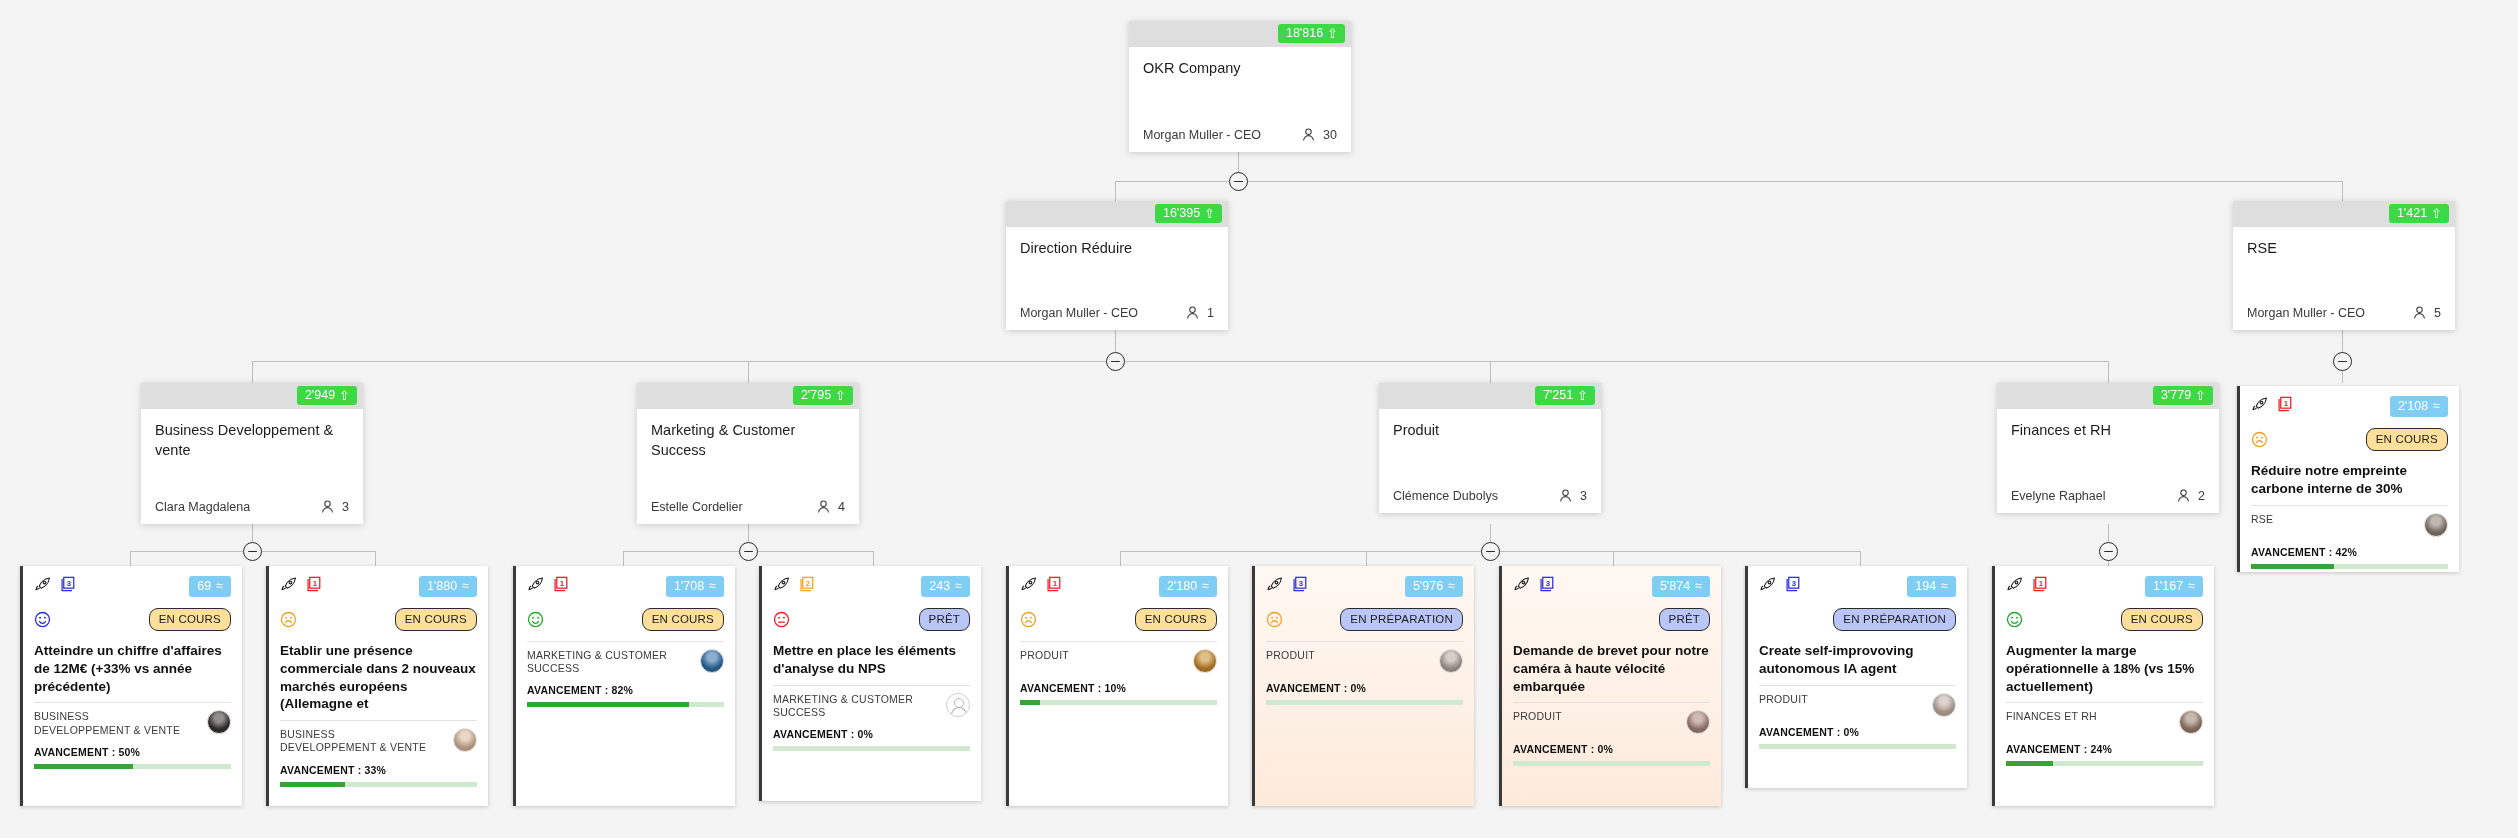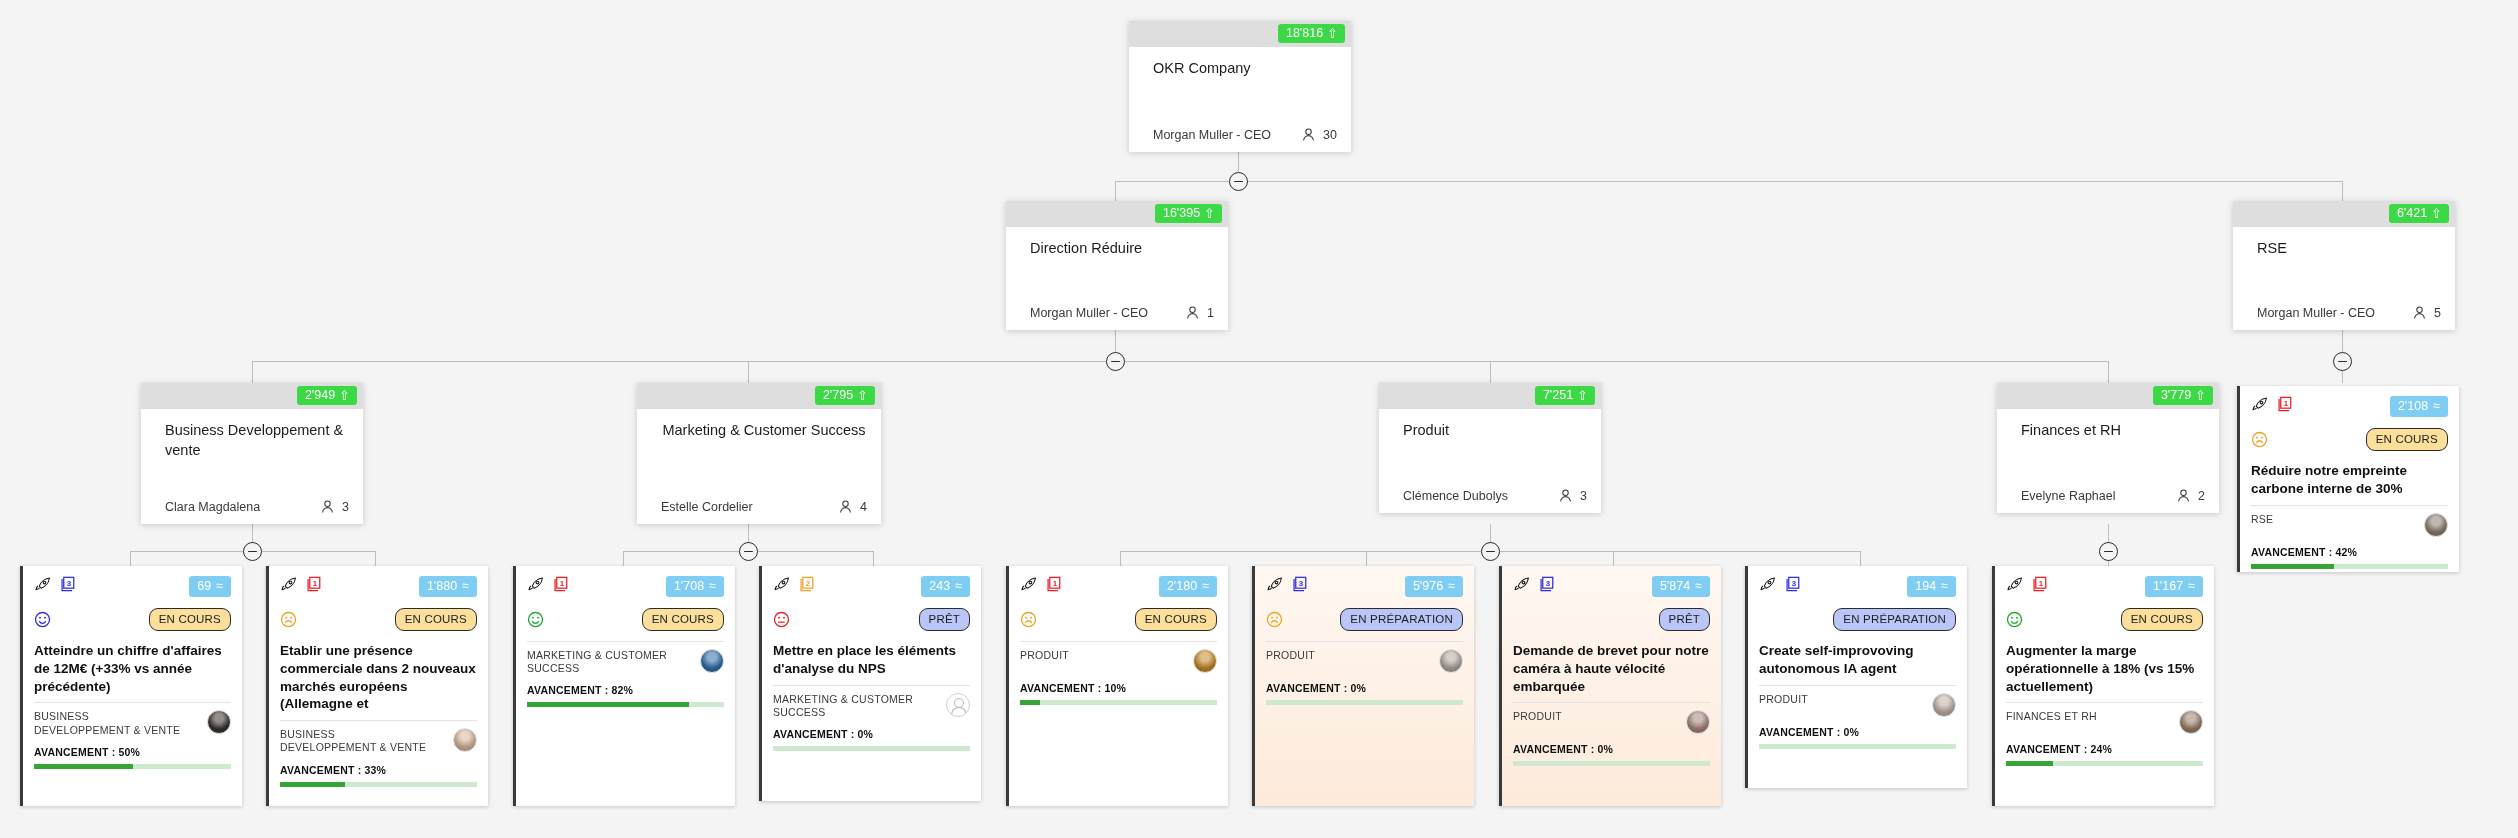"OKR Company" .orgnode .body { padding: 12px 14px 10px 24px -> 12px 14px 10px 14px }
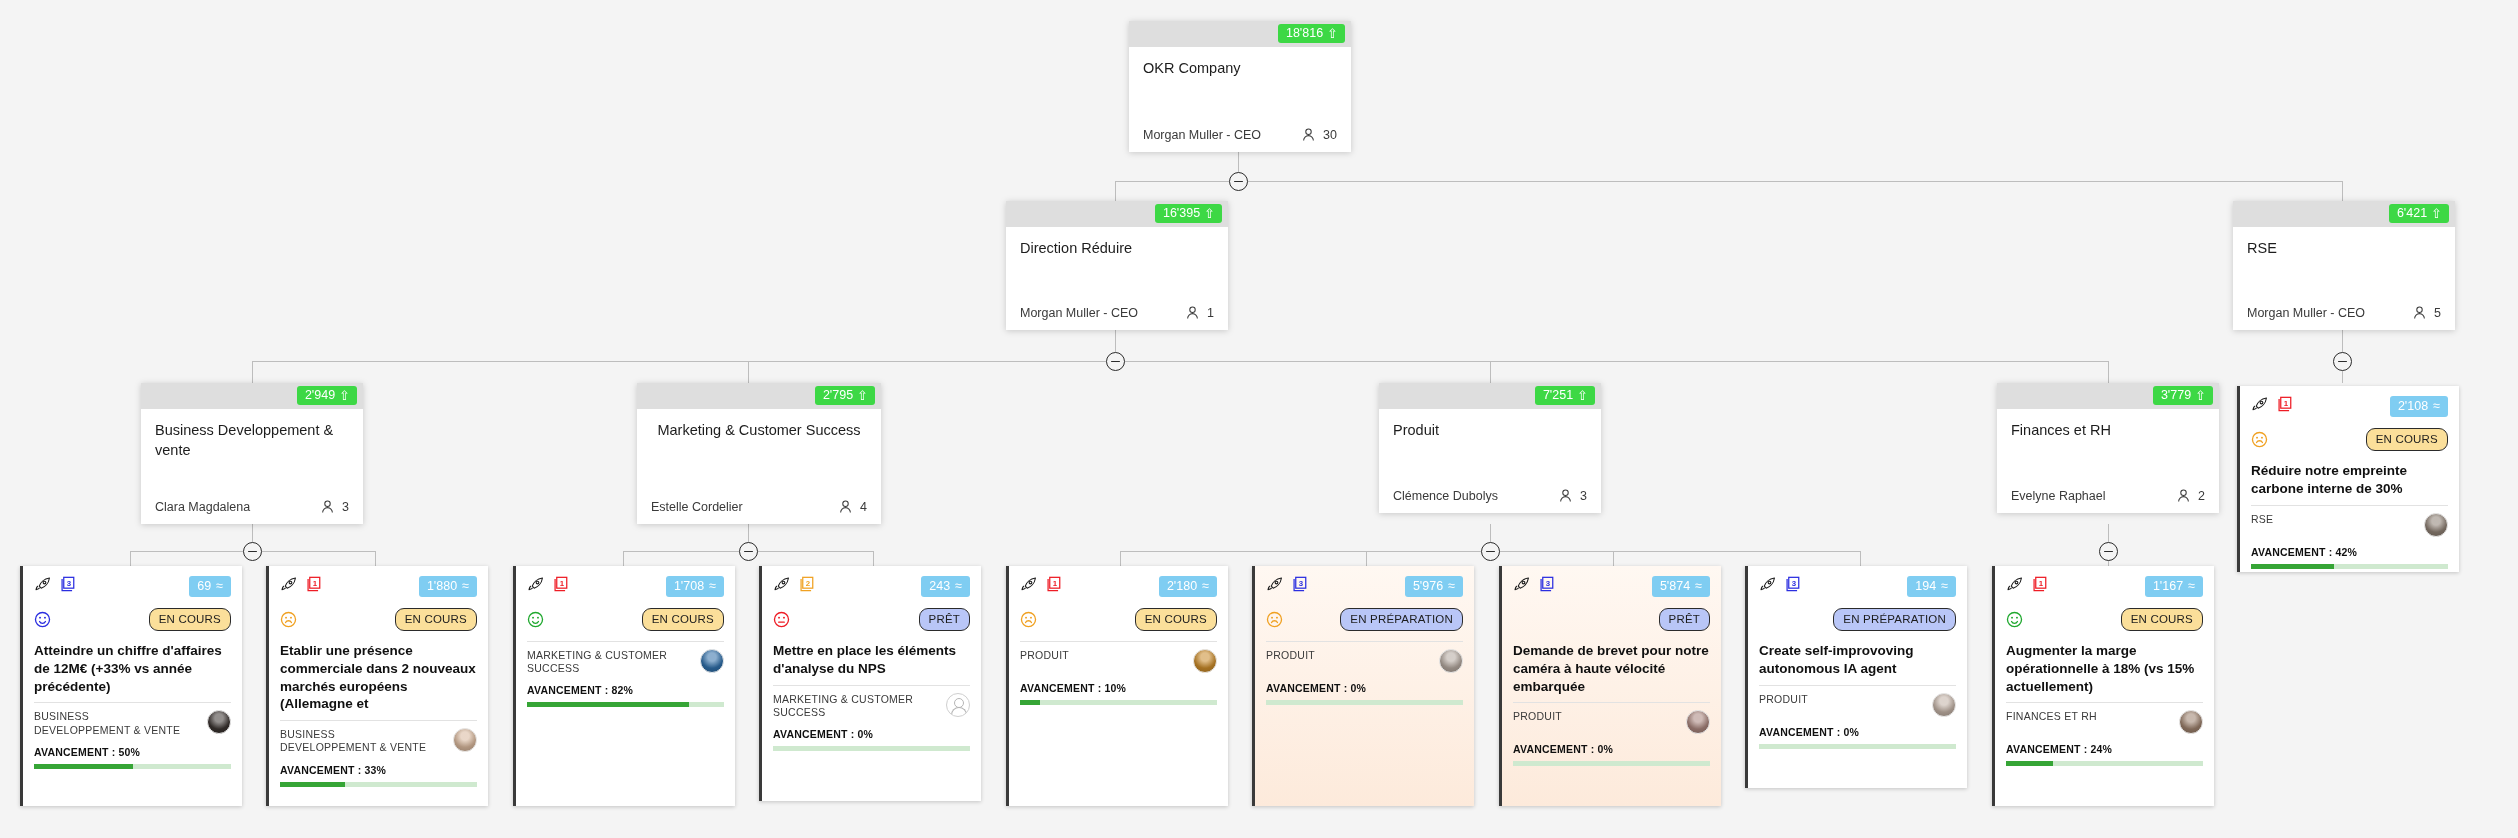"6'421" span { text: 6'421 -> 1'421 }
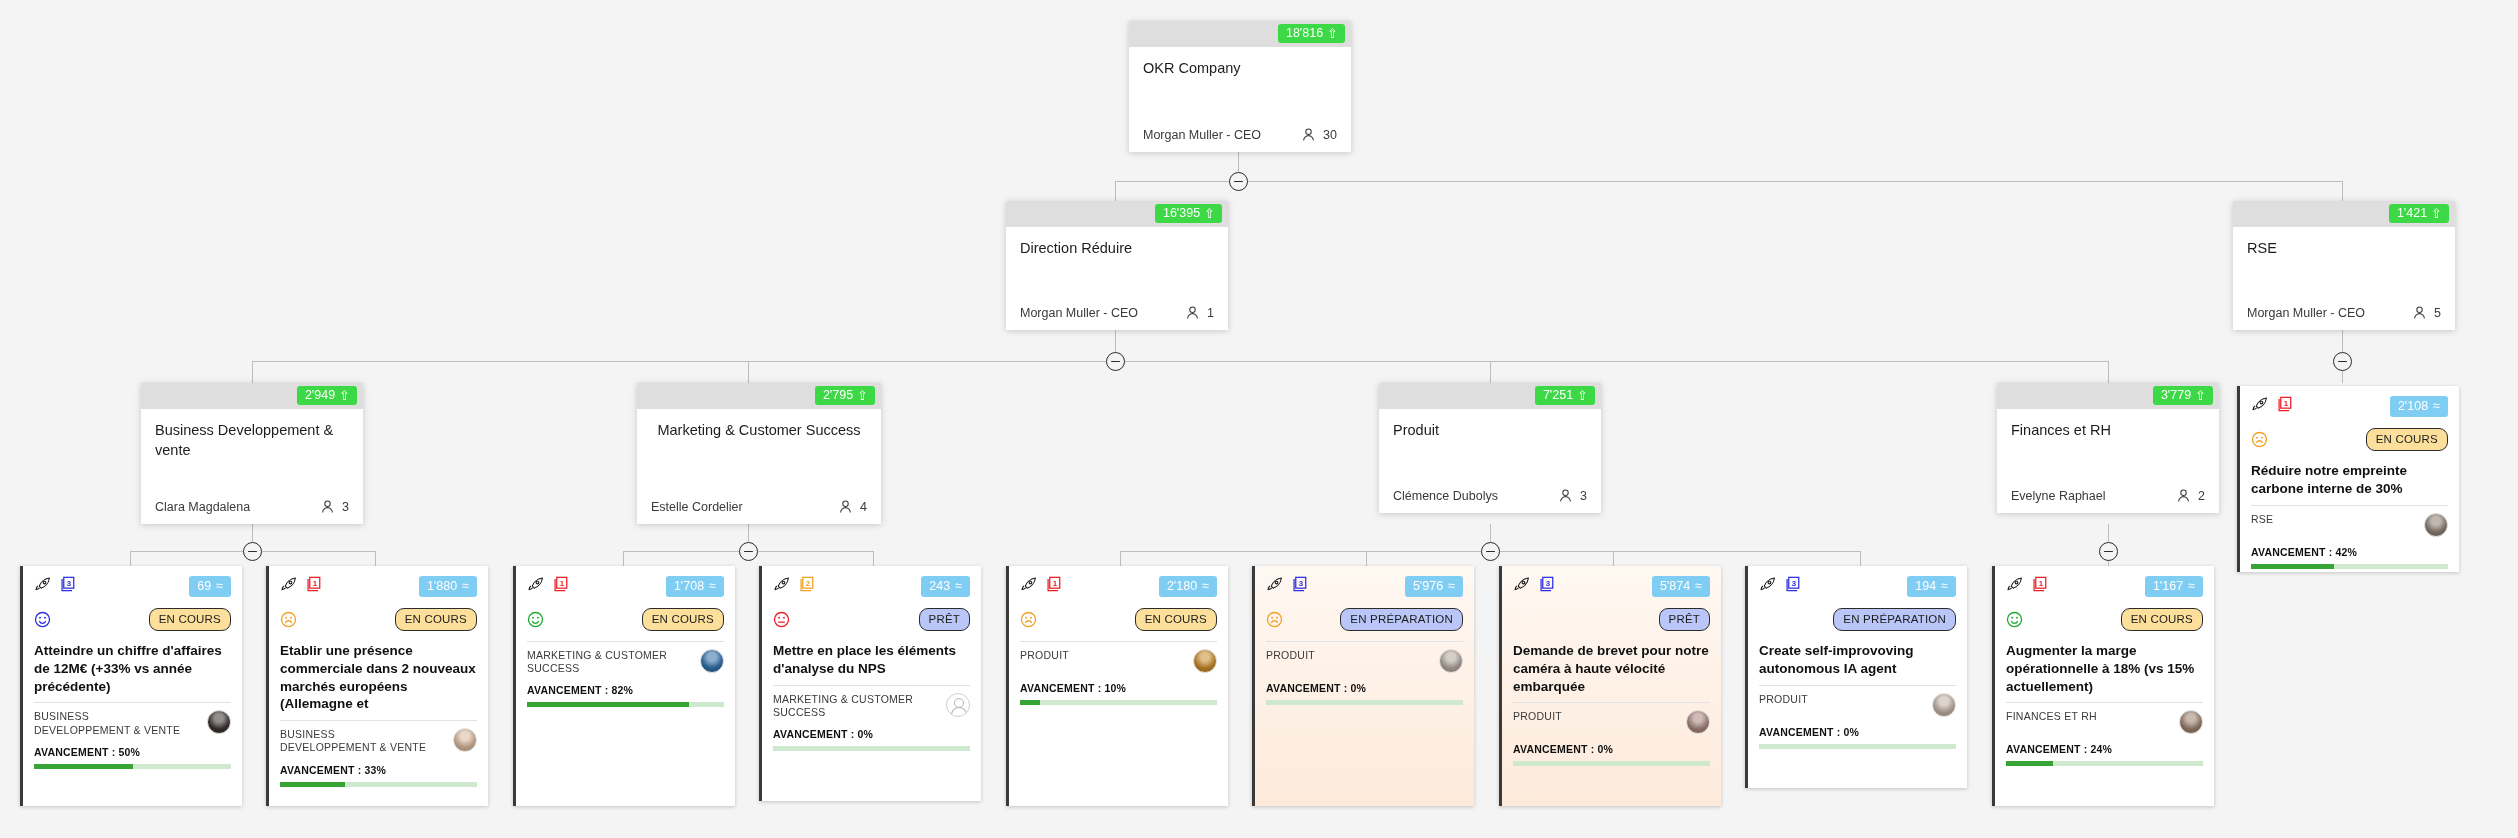"2'795" div.orgnode { text-align: center -> none; width: 244px -> 222px }
